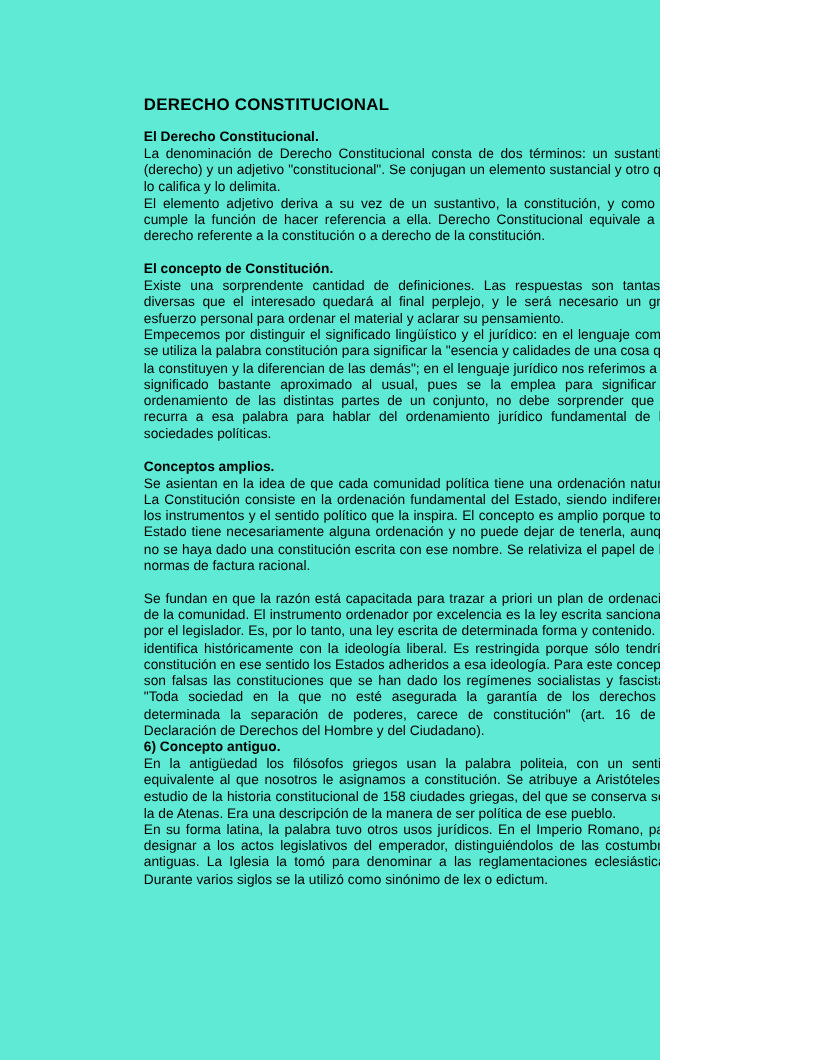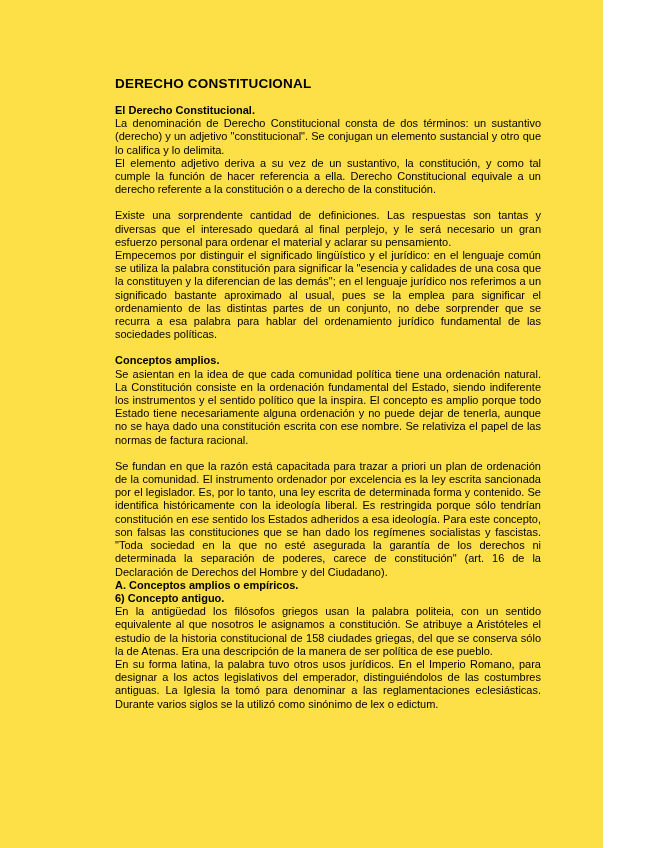"DERECHO CONSTITUCIONAL" .page { background: #fde047 -> #5eead4; width: 603px -> 528px }
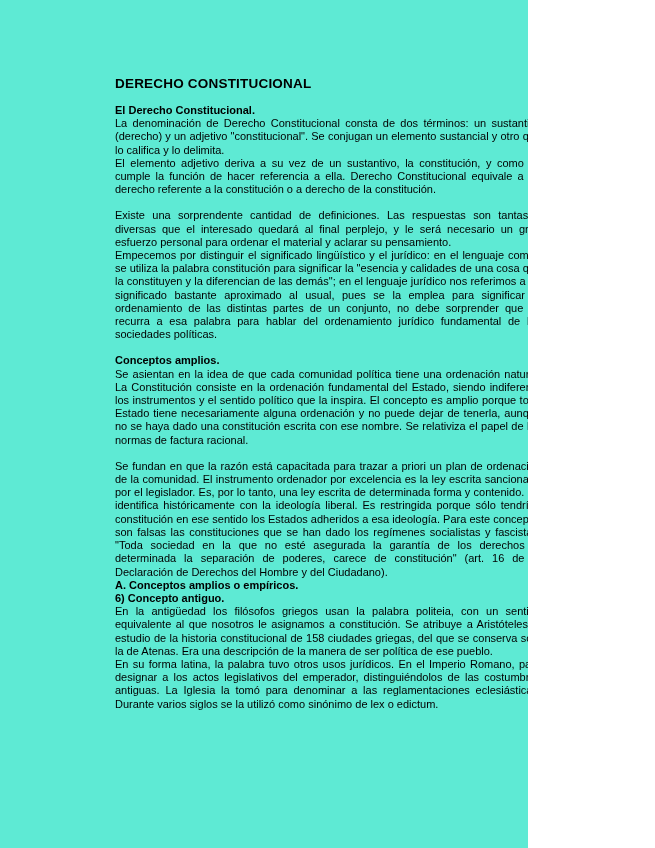"El concepto de Constitución." p.heading { html: none -> <p>El concepto de Constitución.</p> }
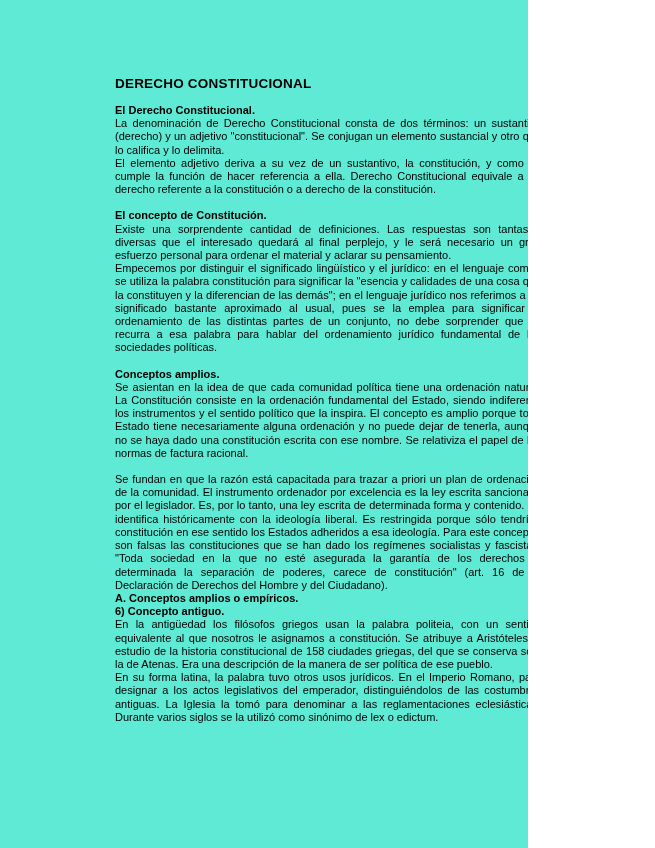"A. Conceptos amplios o empíricos." p.heading { html: <p>A. Conceptos amplios o empíricos.</p> -> none }
